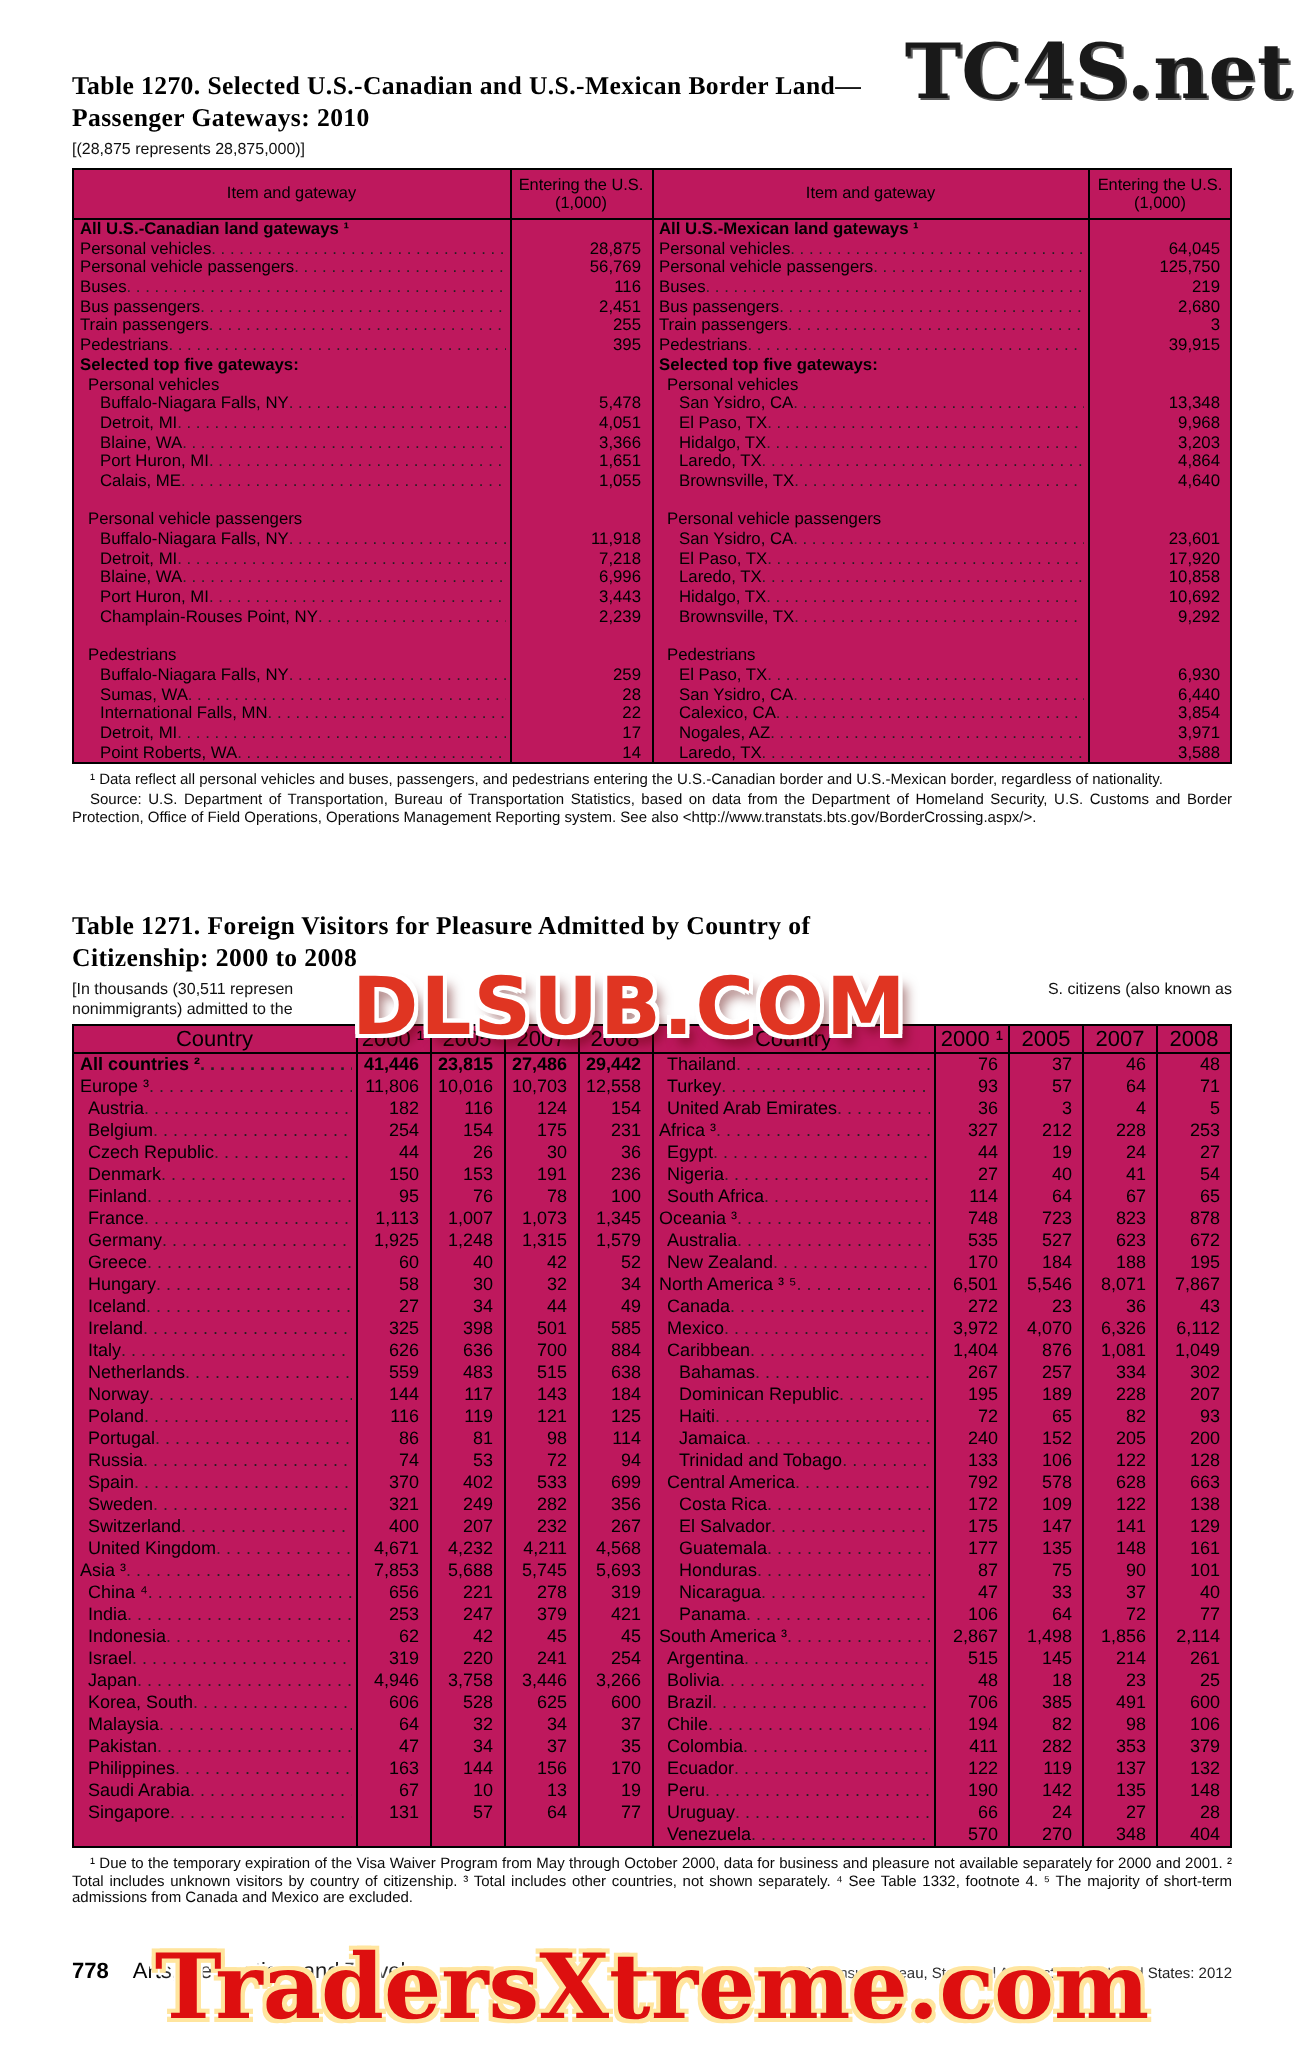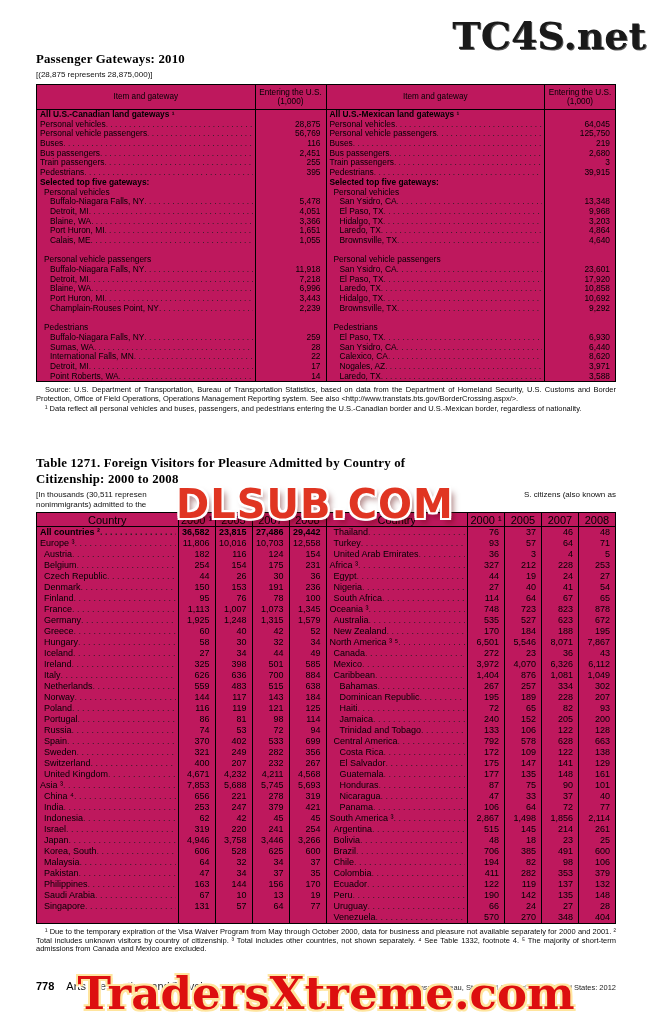"Table 1270. Selected U.S.-Canadian and" span { html: none -> <span>Table 1270. Selected U.S.-Canadian and U.S.-Mexican Border Land—</span> }
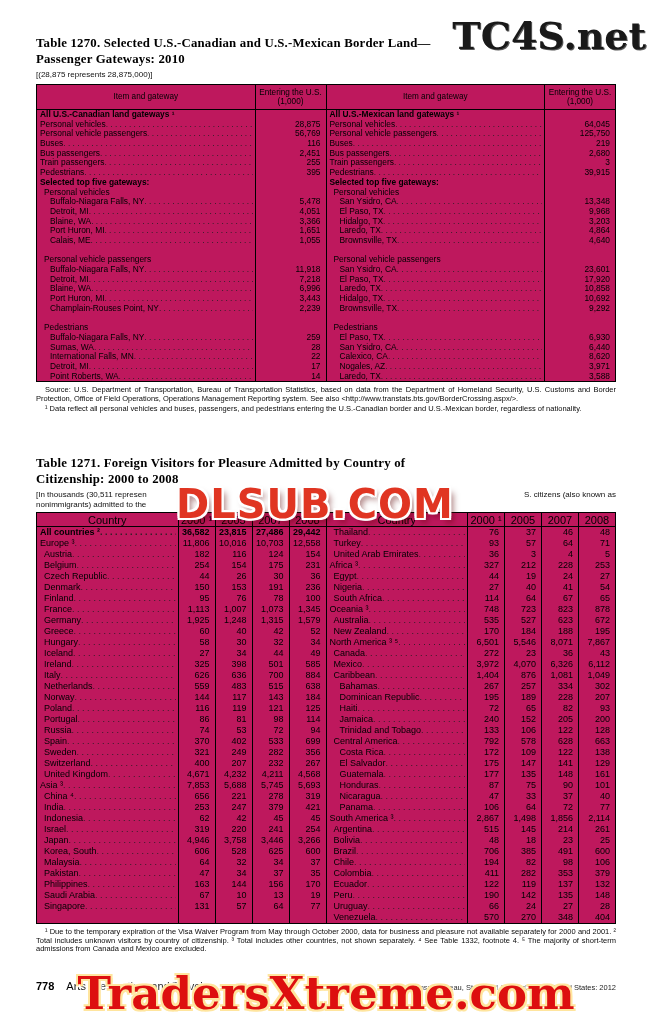"8,620" div.vcell { text: 8,620 -> 3,854 }
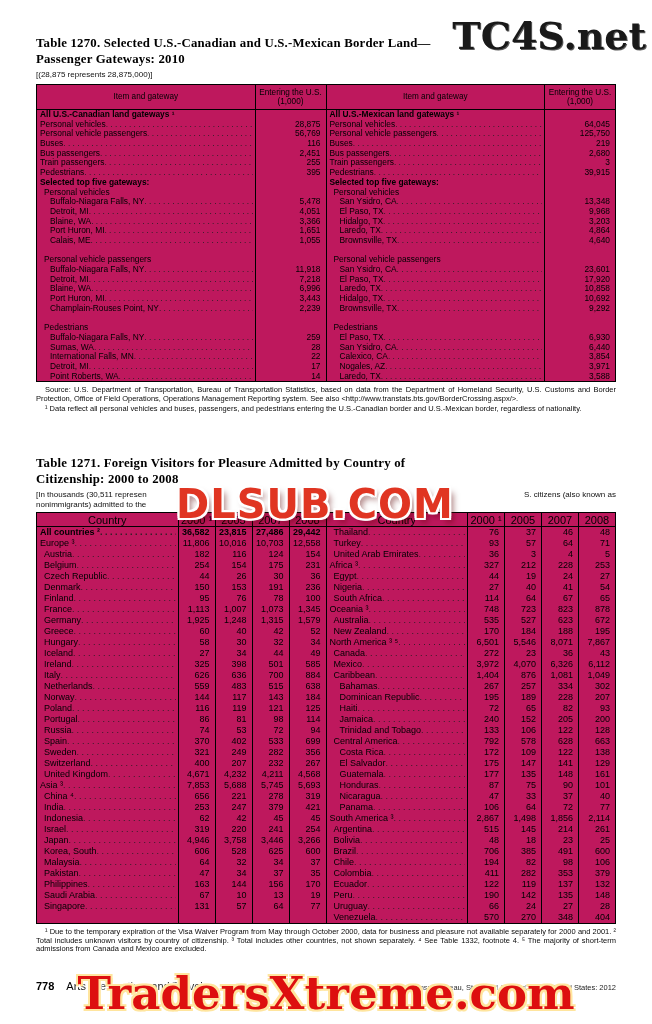"Source: U.S. Department of" div.fn { order: before "¹ Data reflect all personal" -> after "¹ Data reflect all personal" }
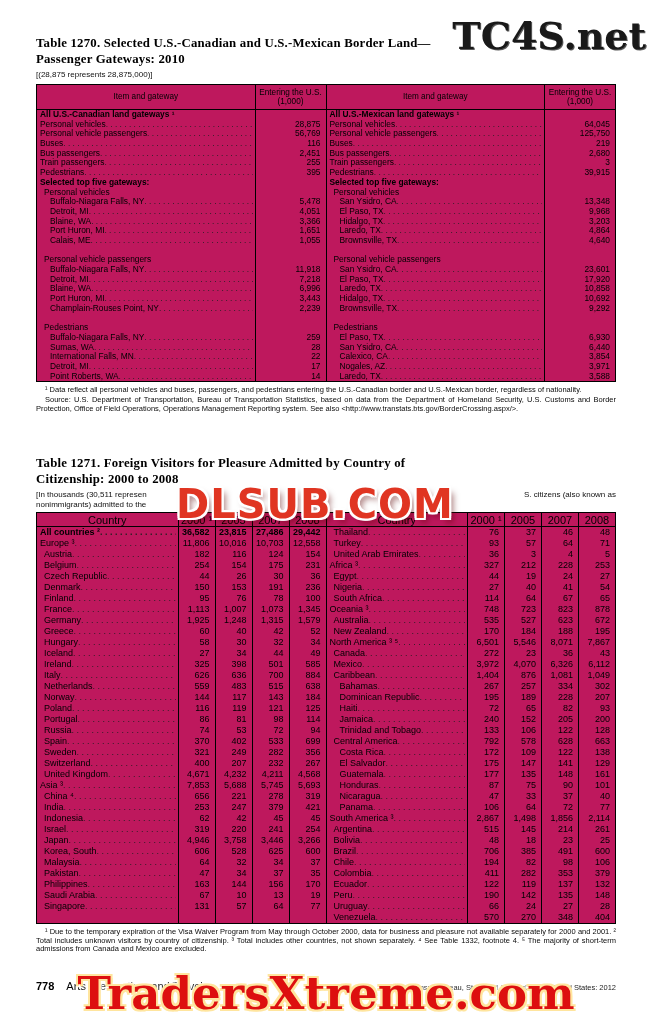"36,582" div.vcell { text: 36,582 -> 41,446 }
